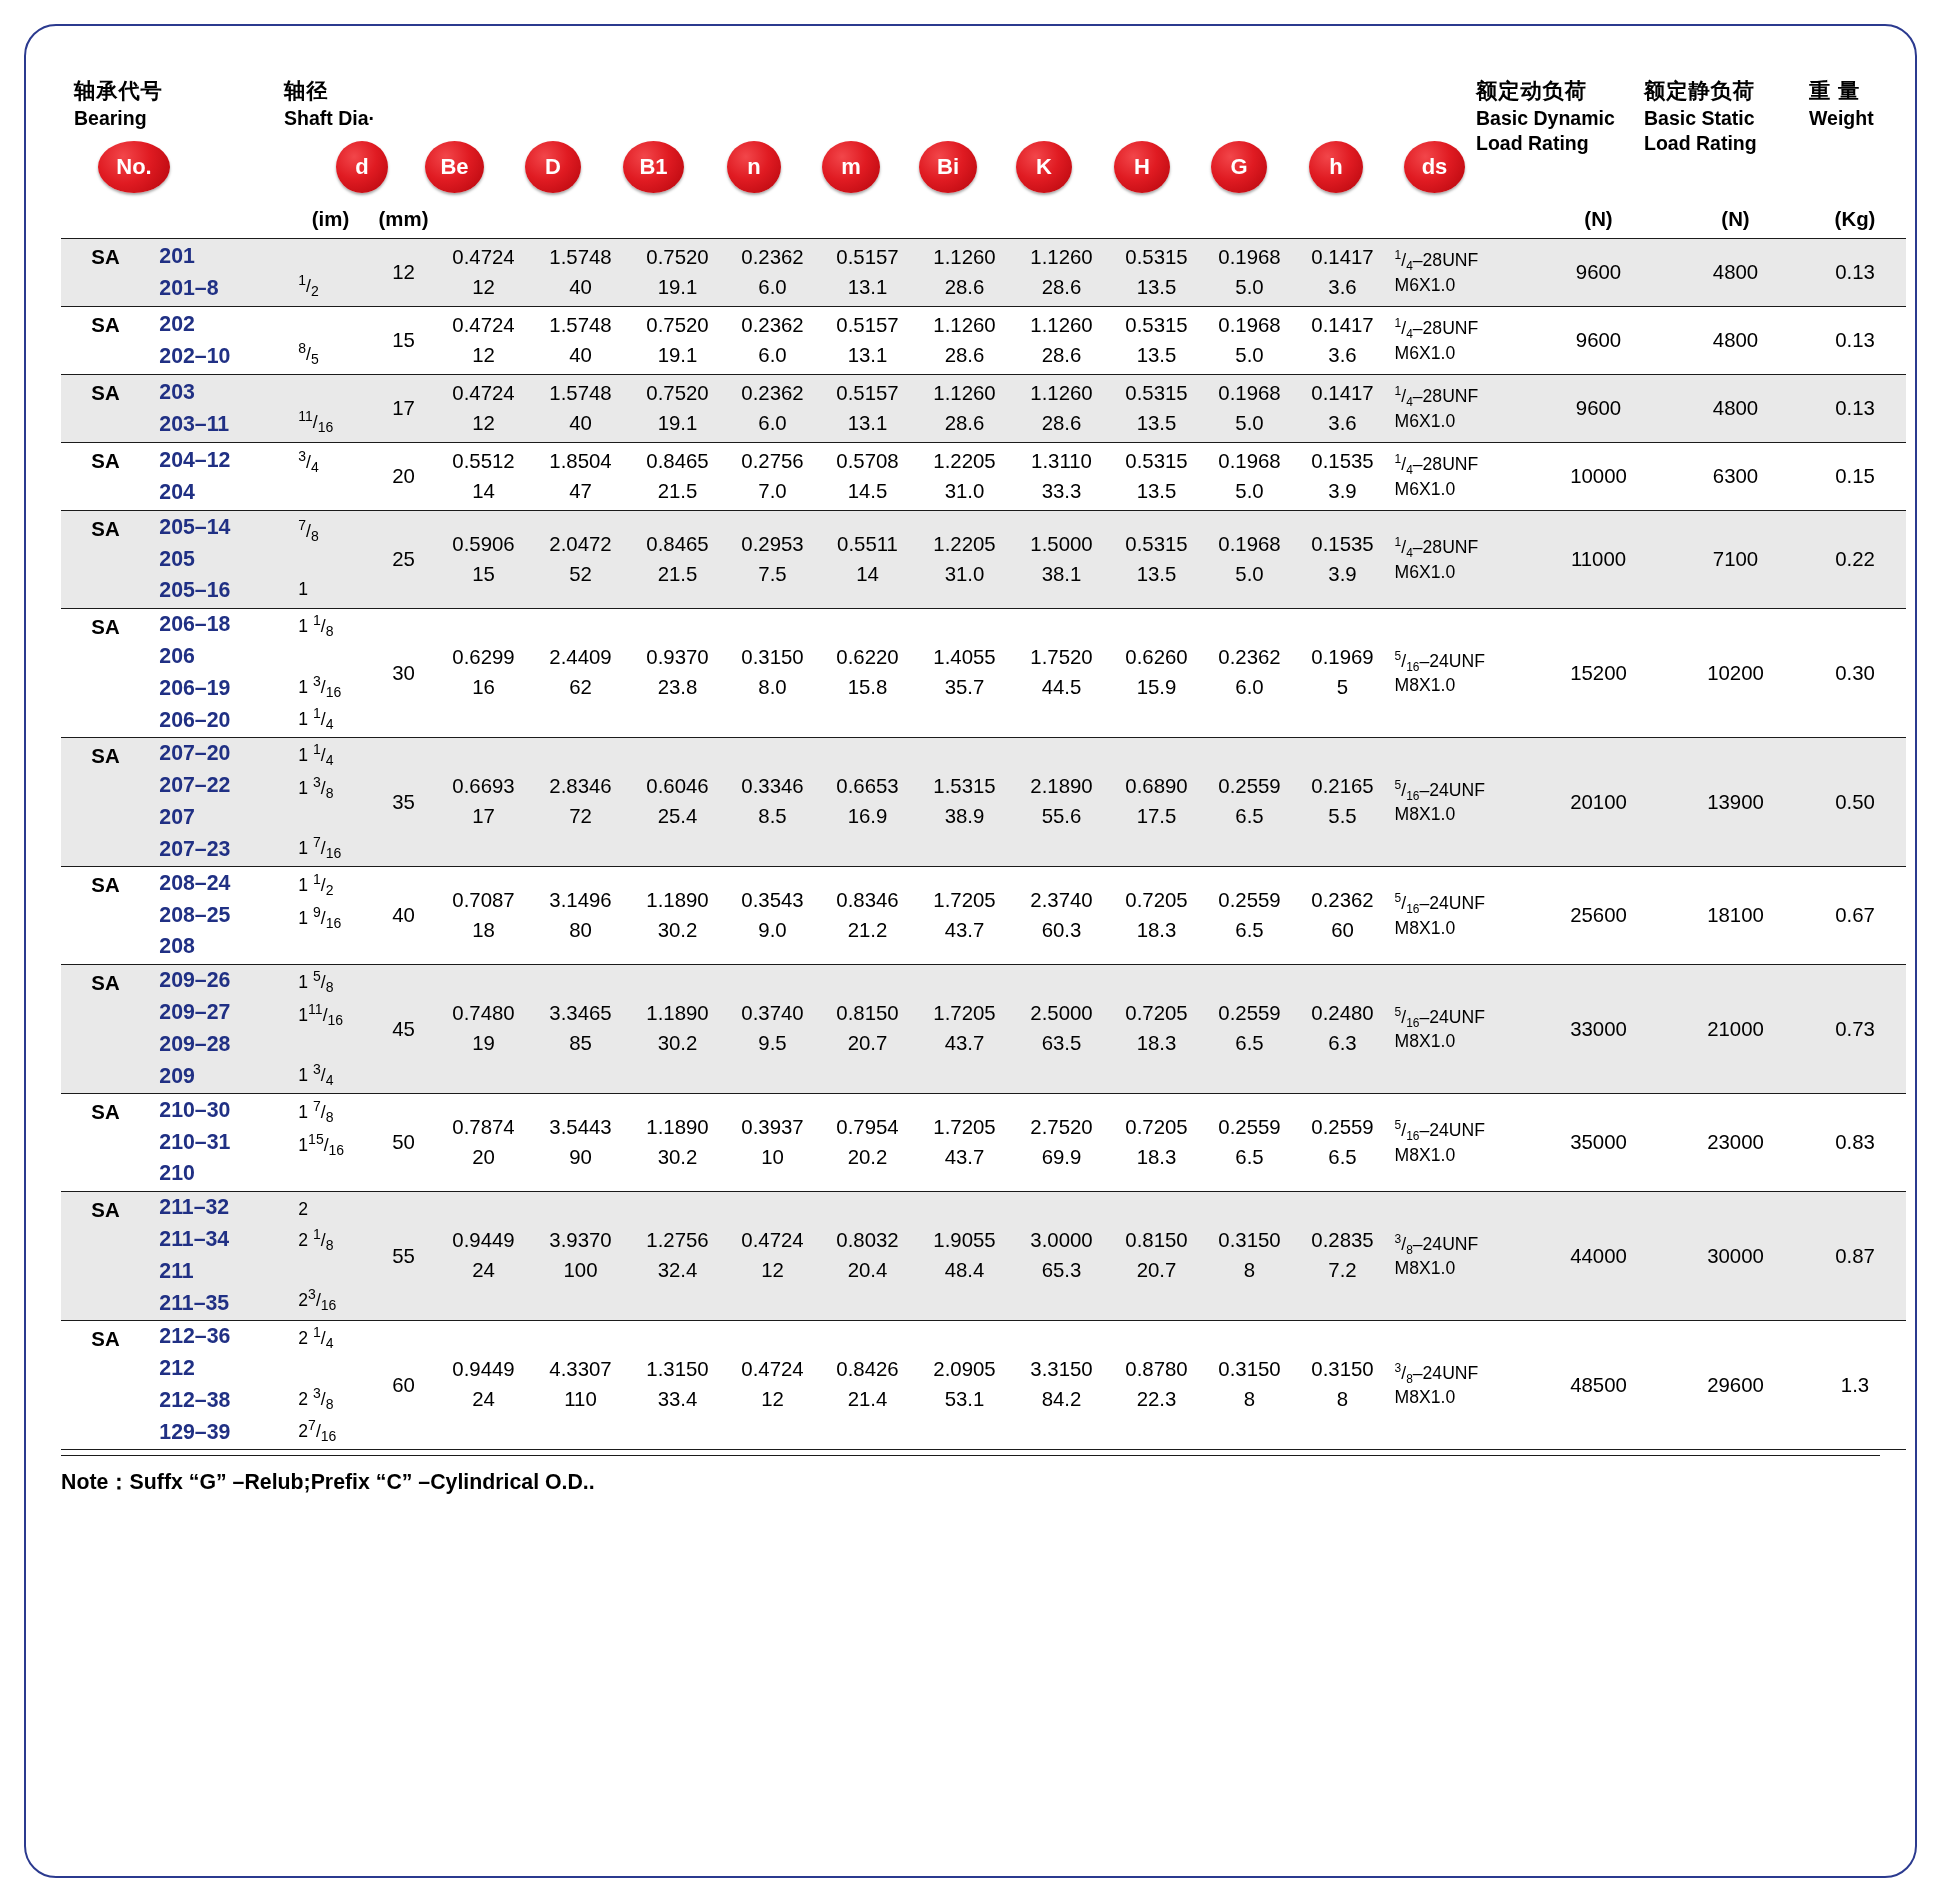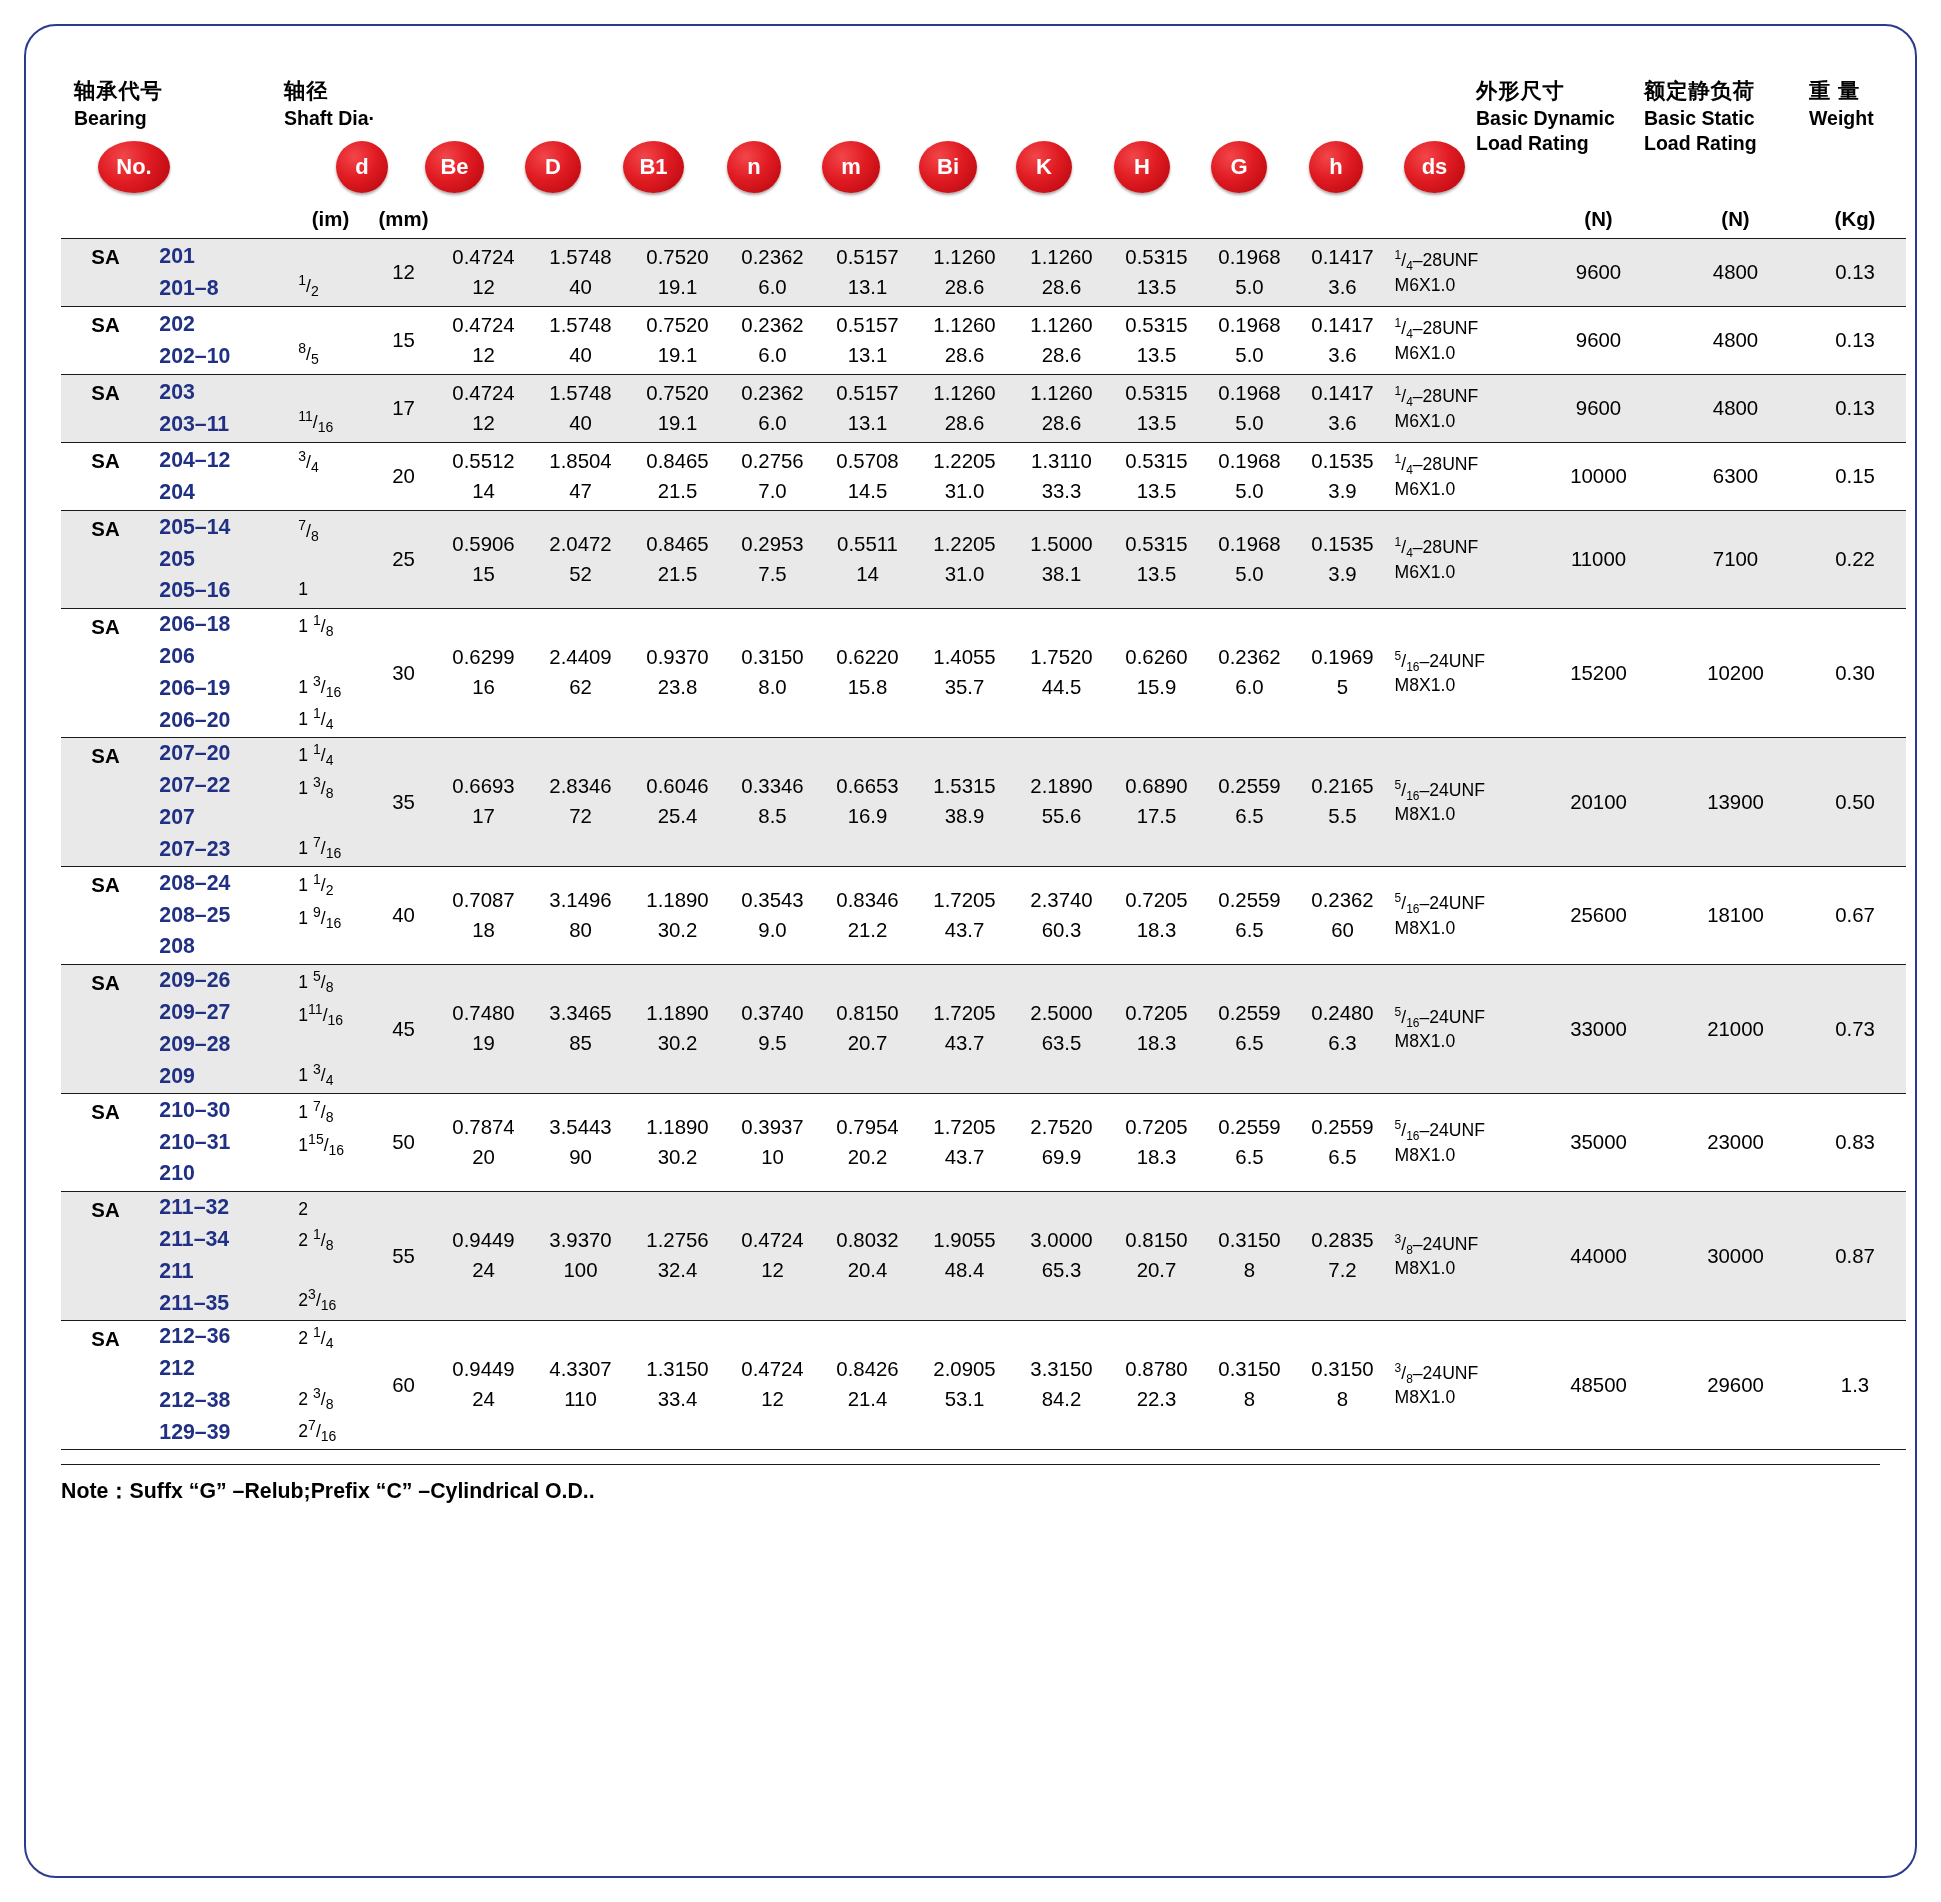"外形尺寸" div.cn { text: 外形尺寸 -> 额定动负荷 }
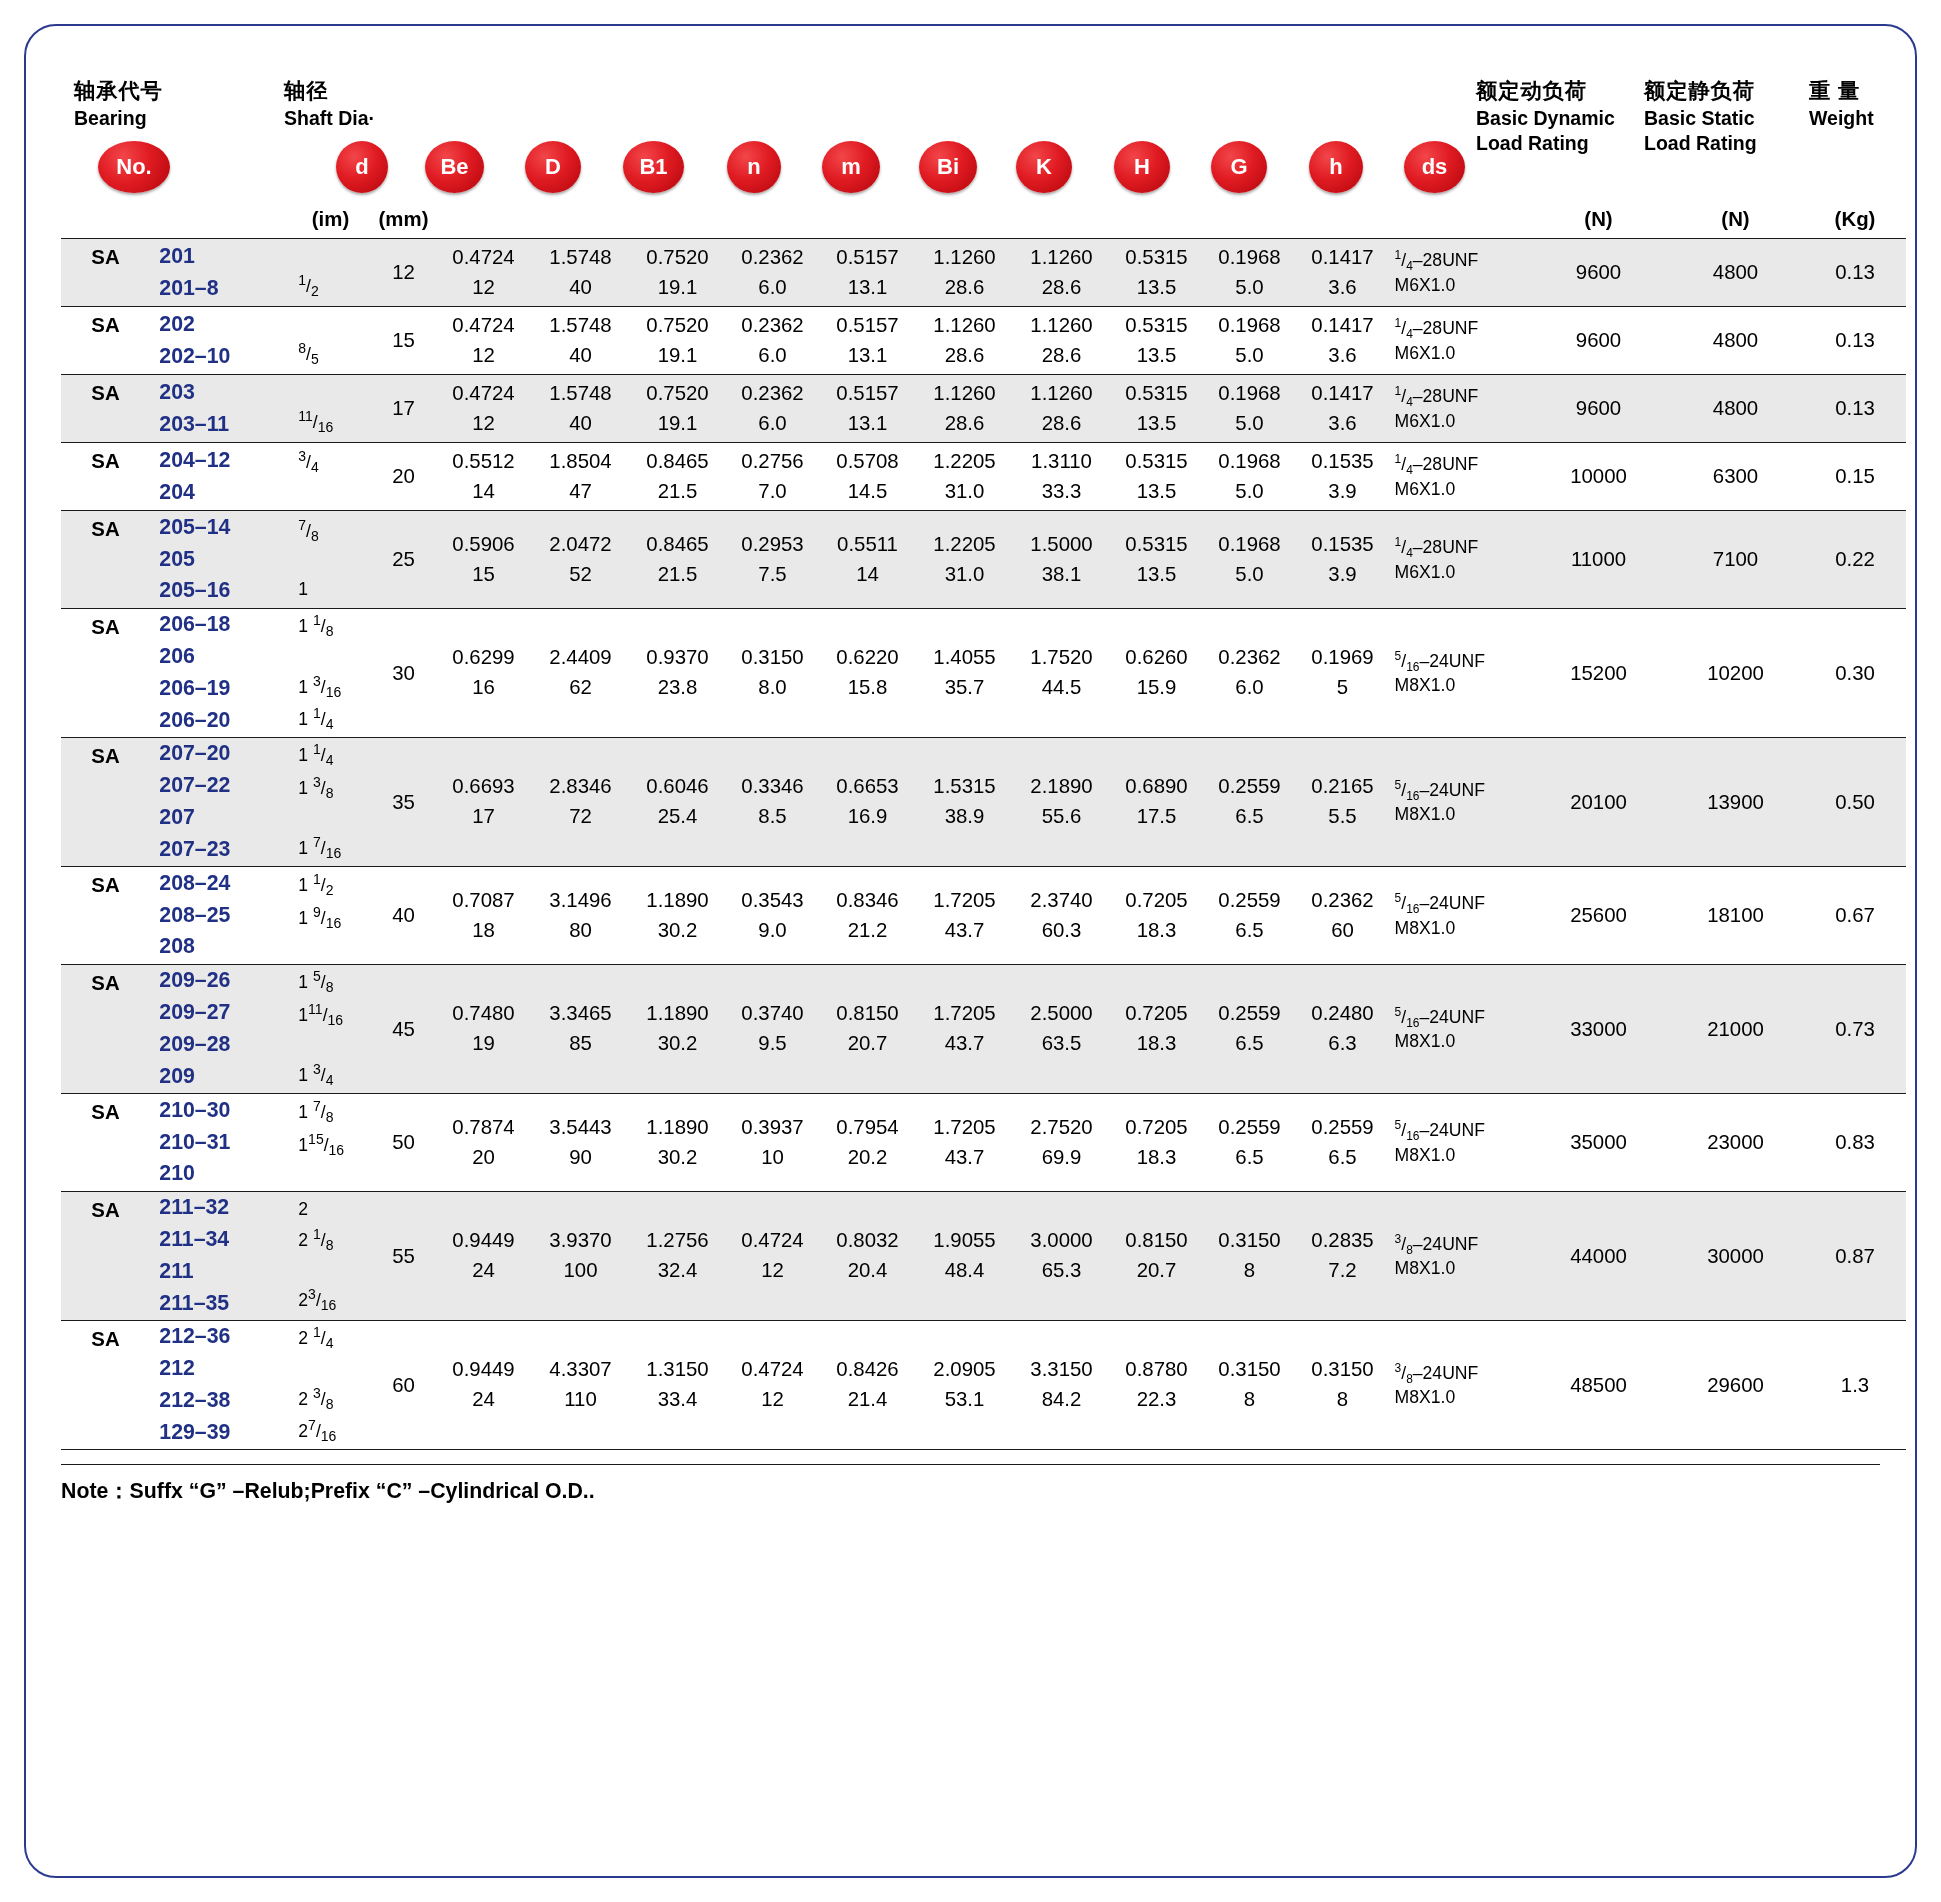"Note：Suffx “G” –Relub;Prefix “C”" .note { margin-top: 14px -> 5px }
